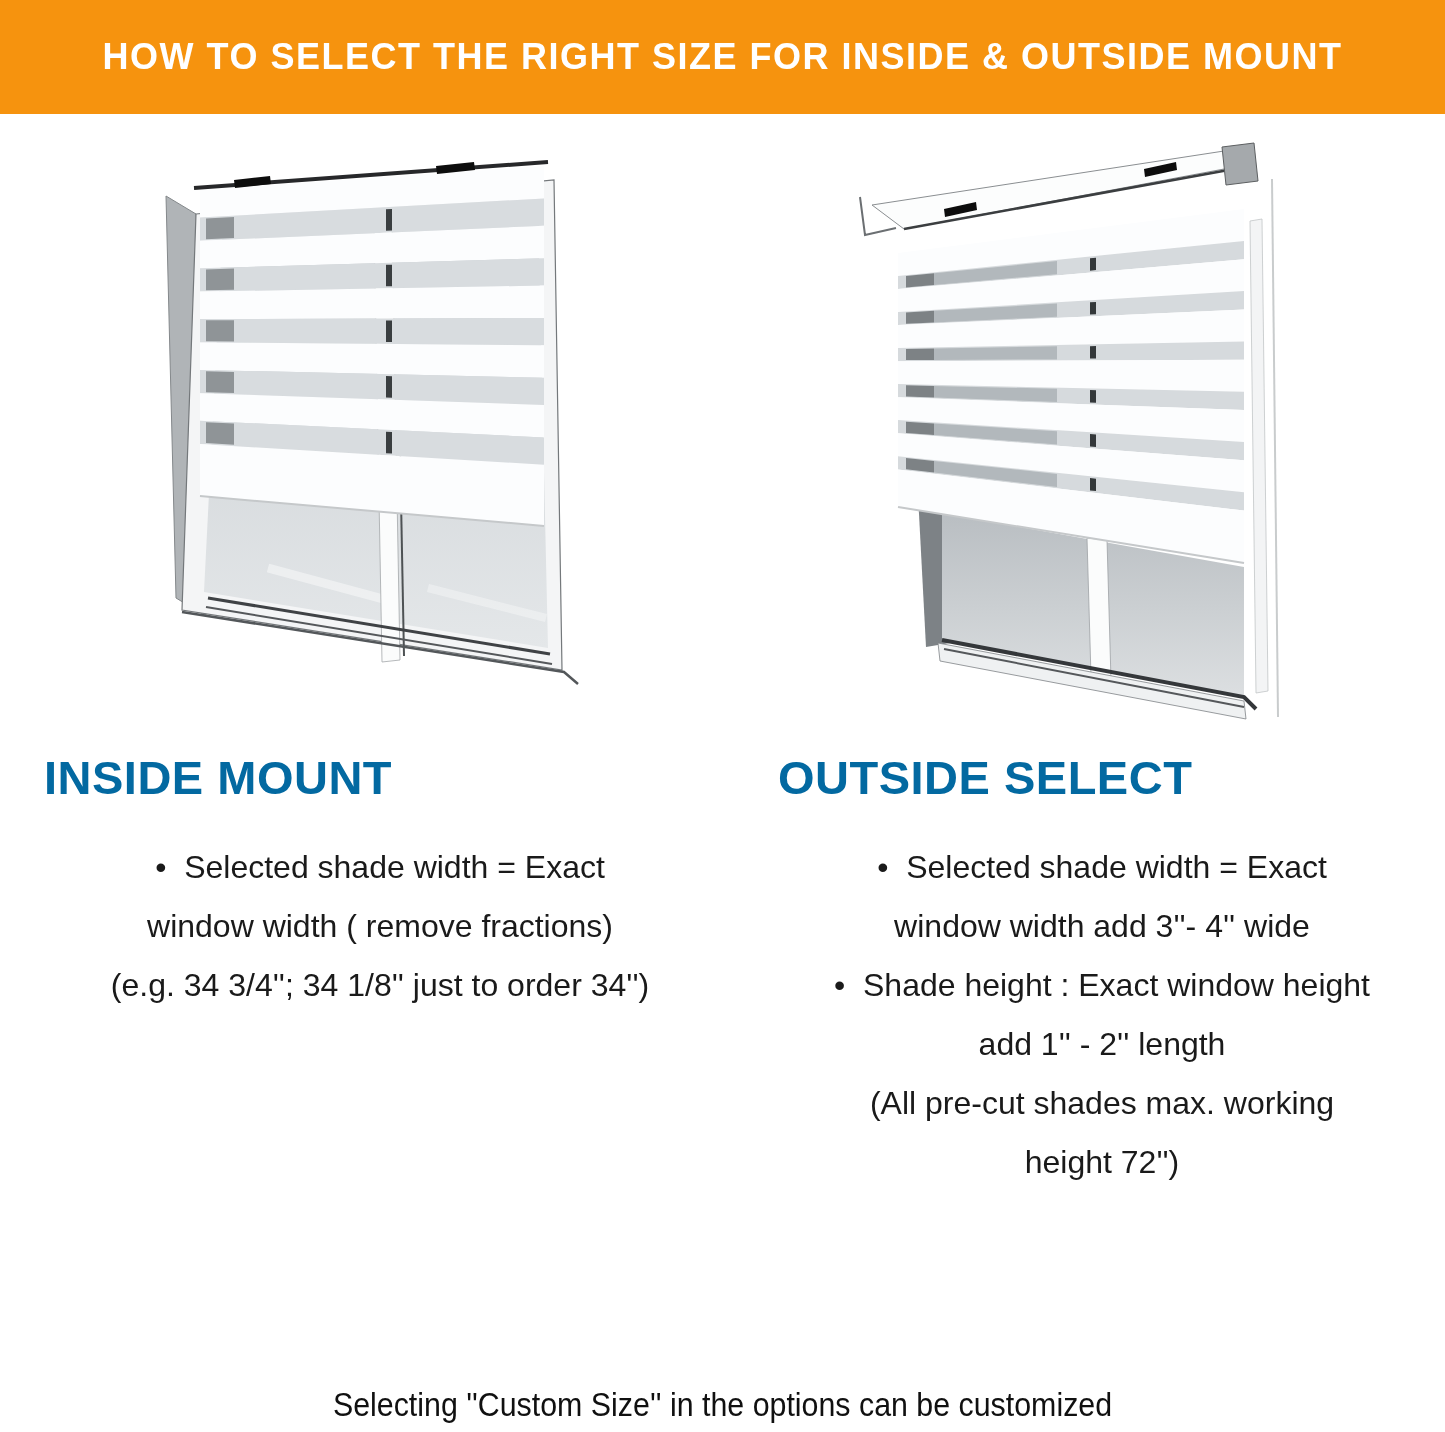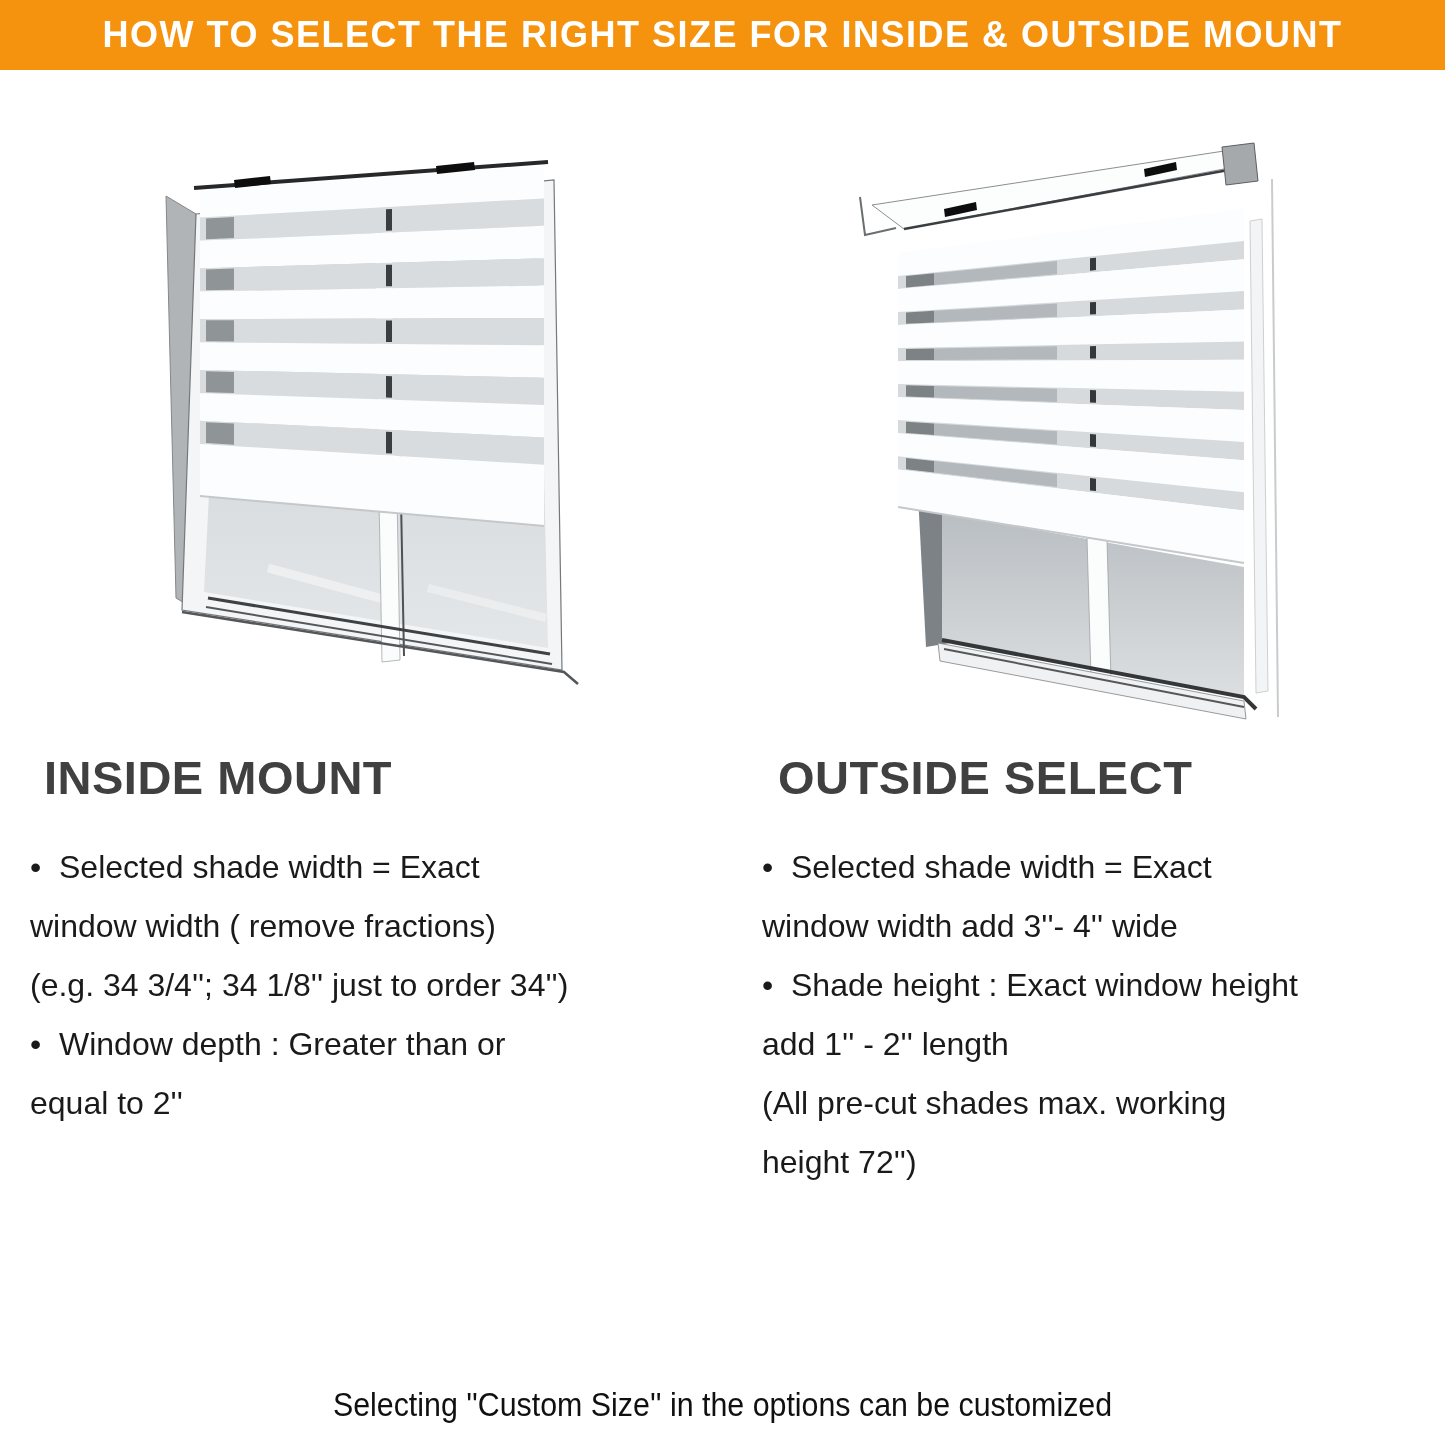"HOW TO SELECT THE RIGHT" .banner { height: 70px -> 114px }
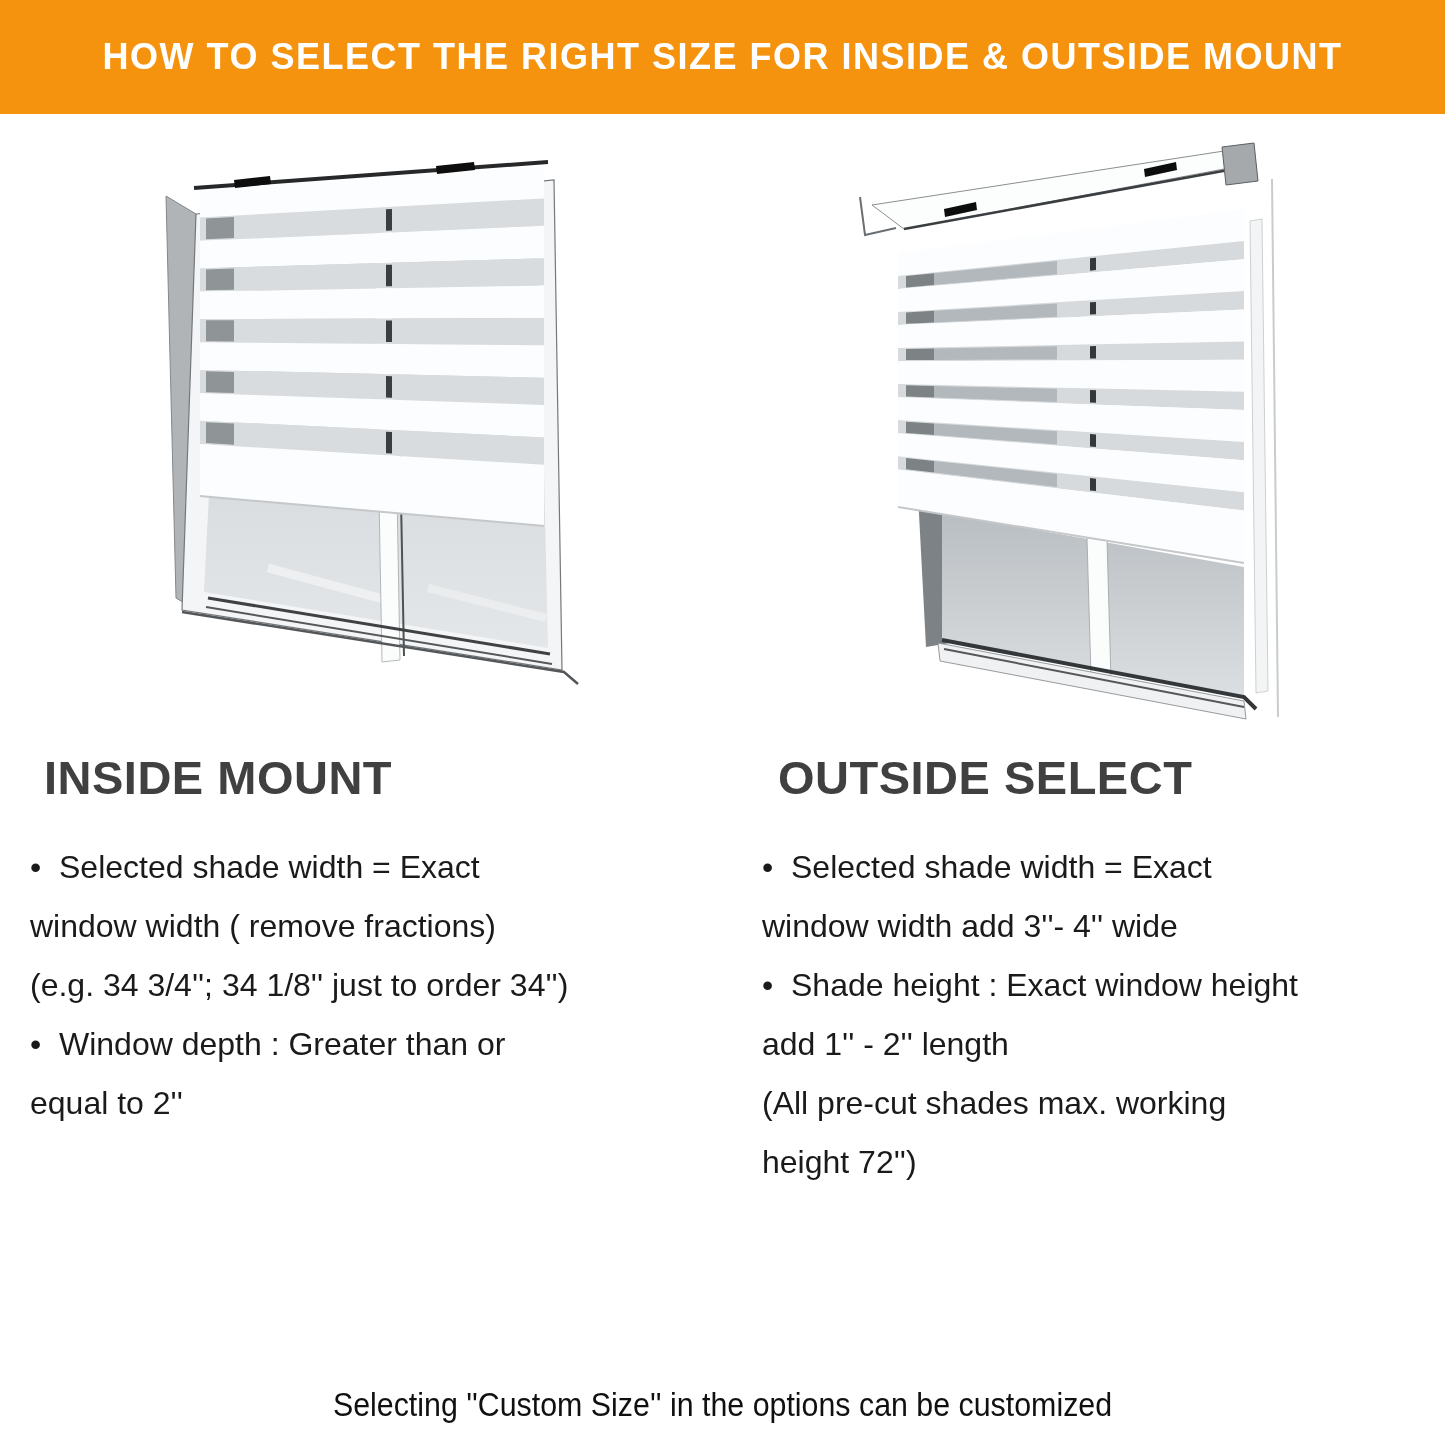"INSIDE MOUNT" .mount-heading { color: #404040 -> #0369a1 }
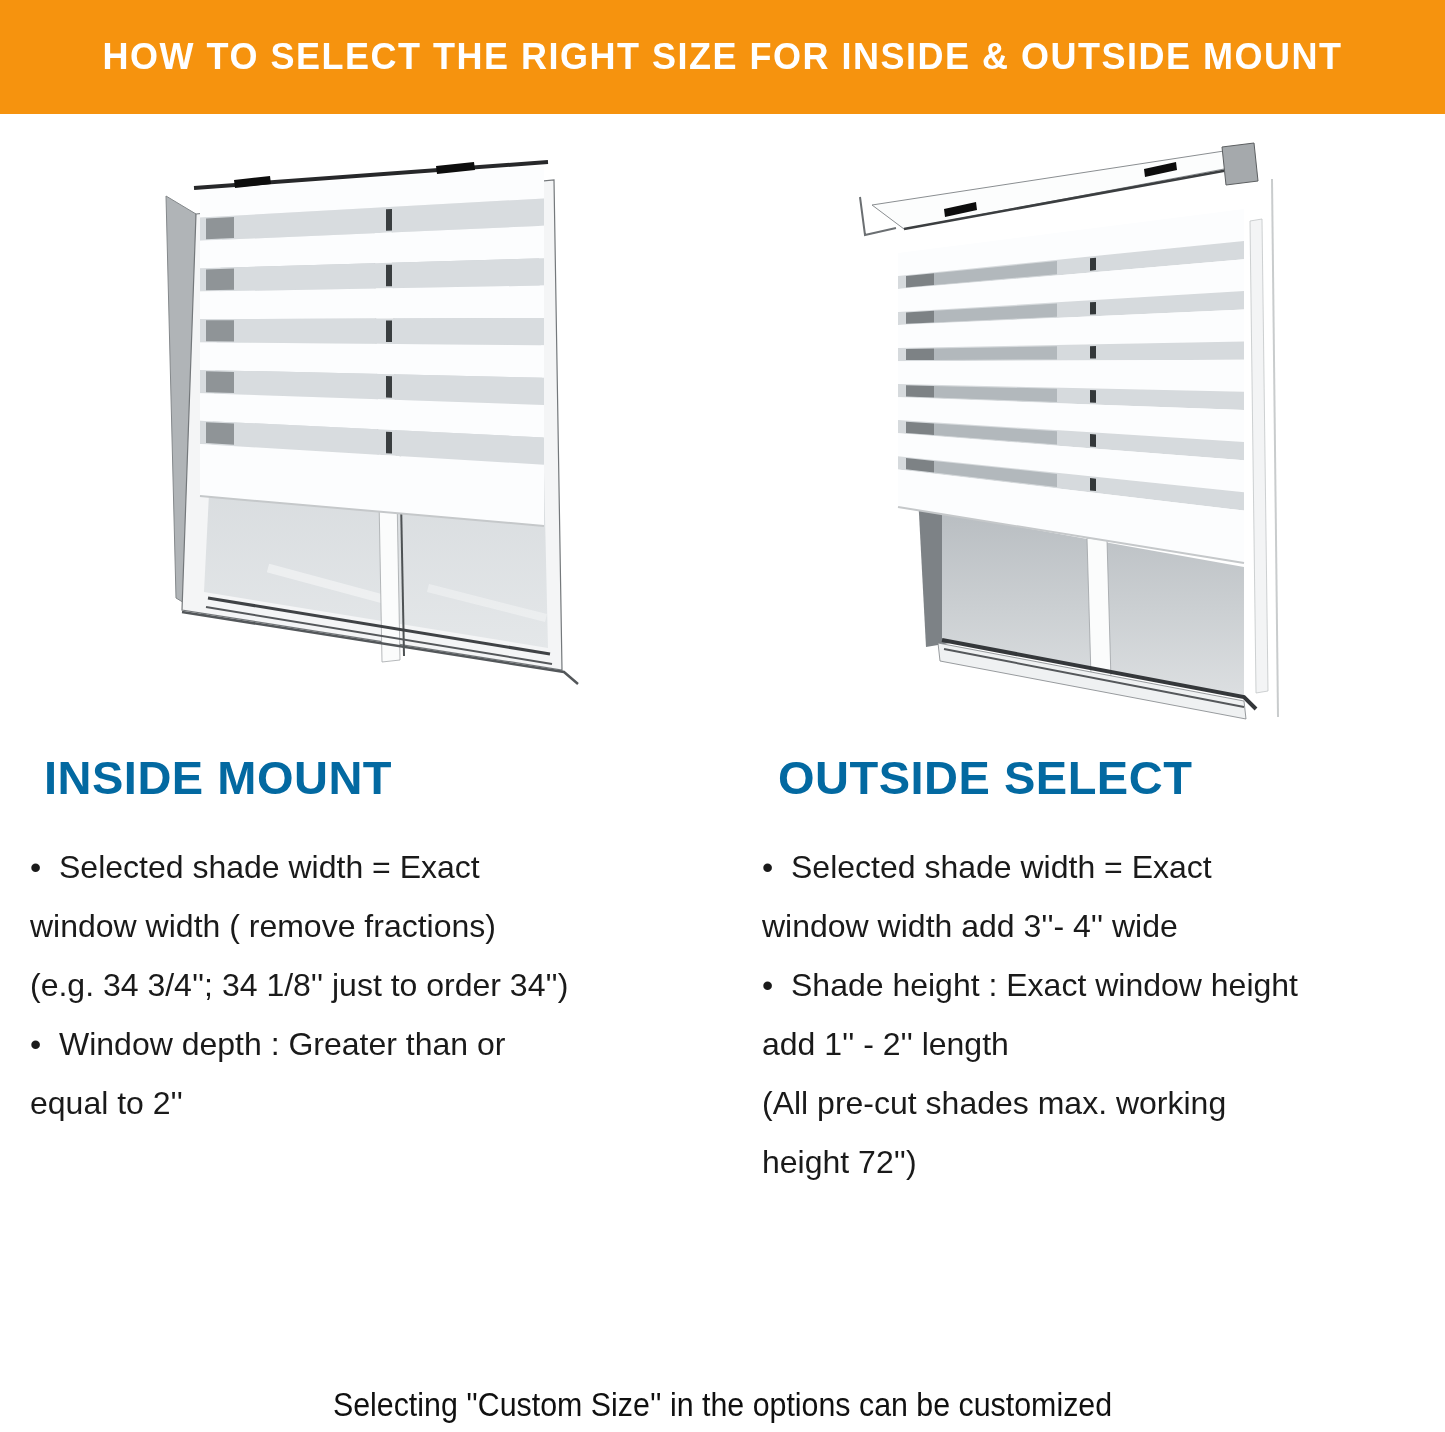"• Selected shade width =" .col p { text-align: none -> center }
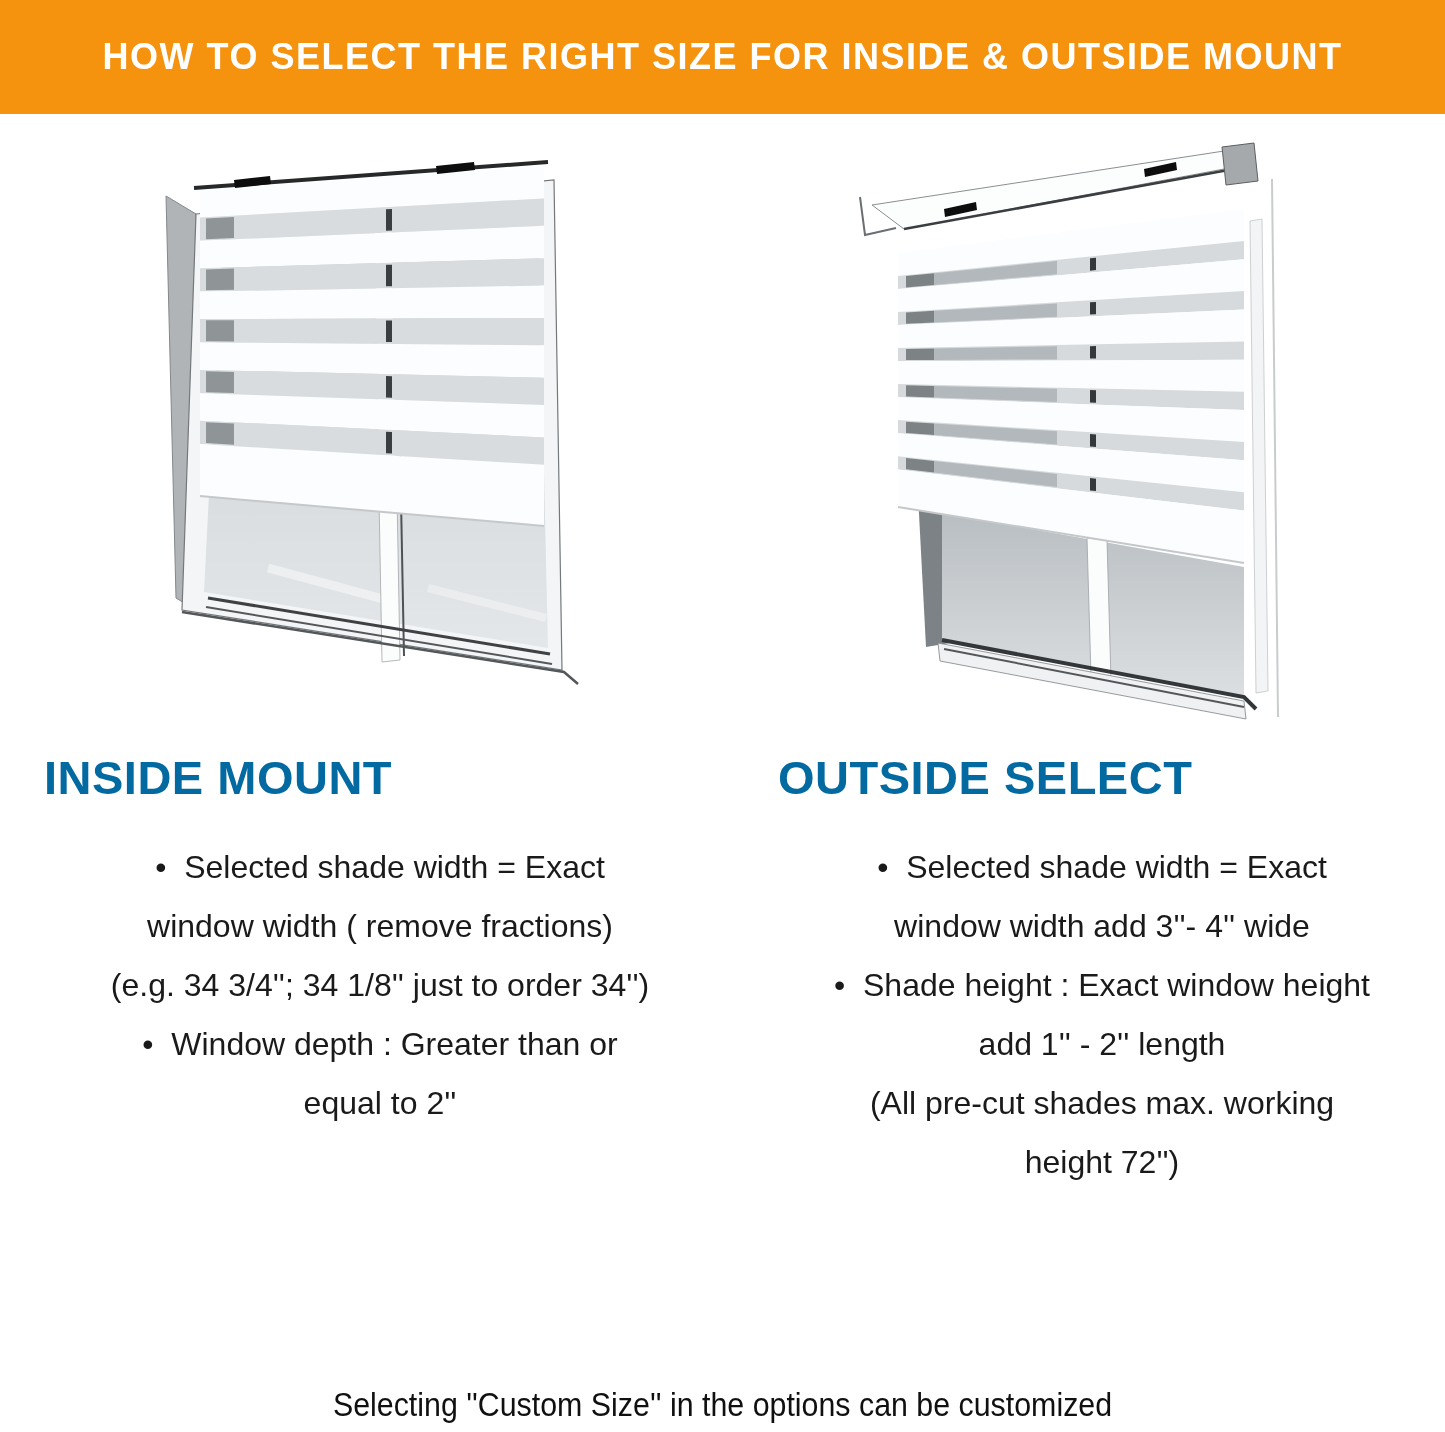"• Window depth : Greater" p { html: <p>•&nbsp;&nbsp;Window depth : Greater than or equal to 2''</p> -> none }
